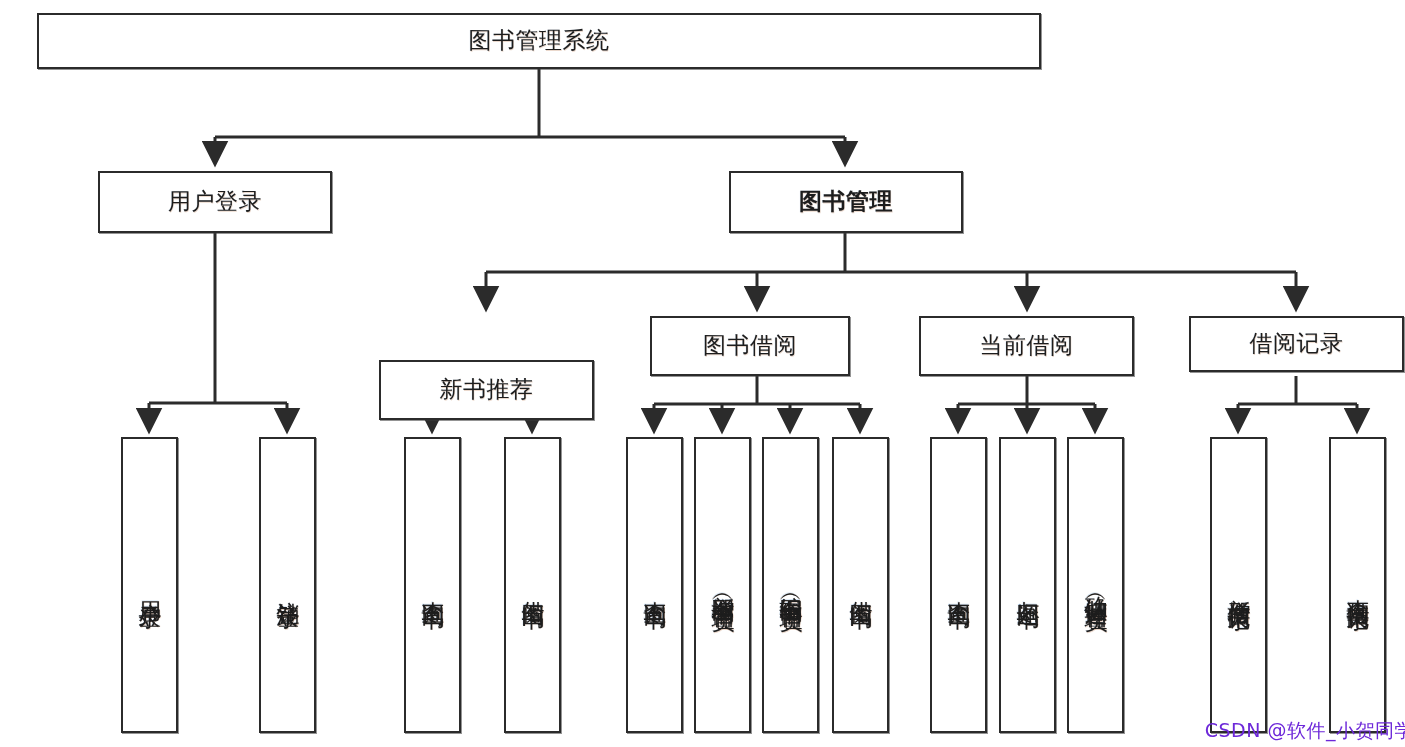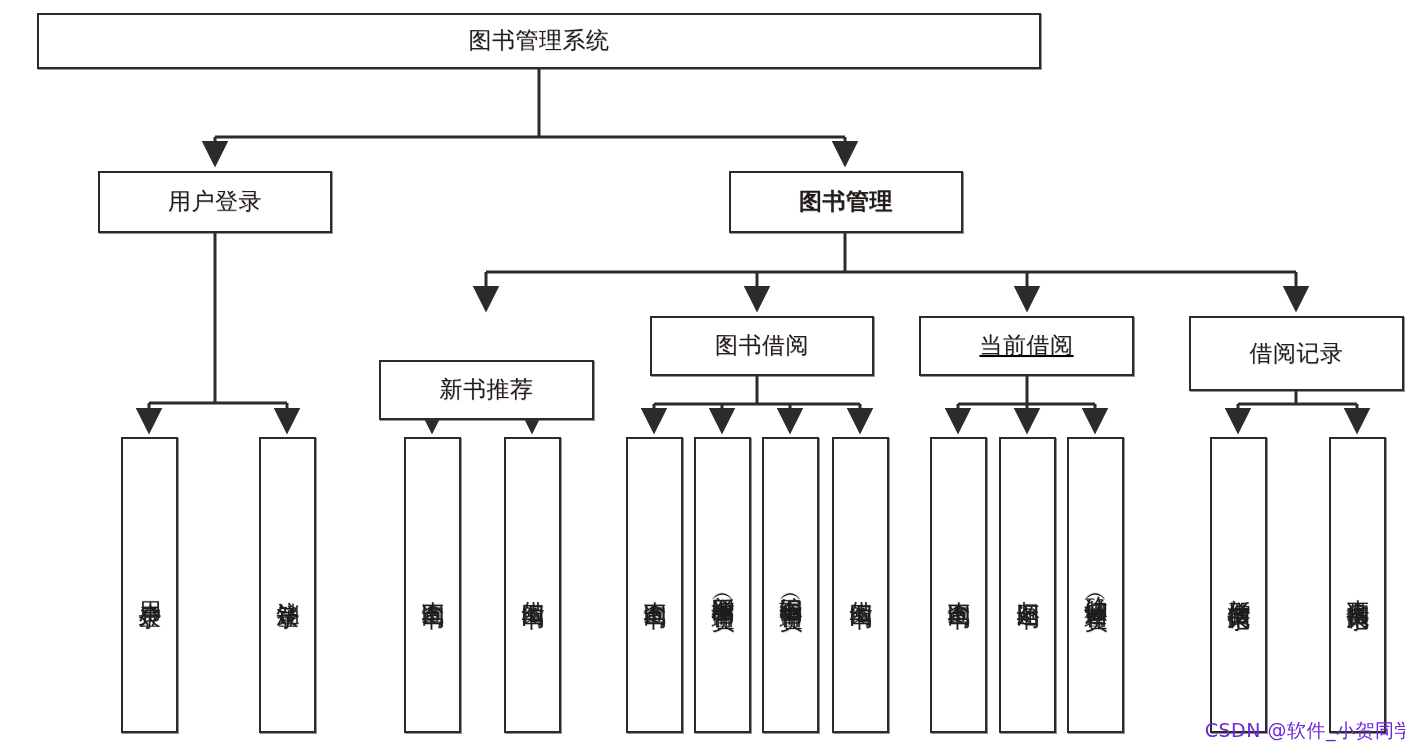"图书借阅" div.node-box { width: 224px -> 200px }
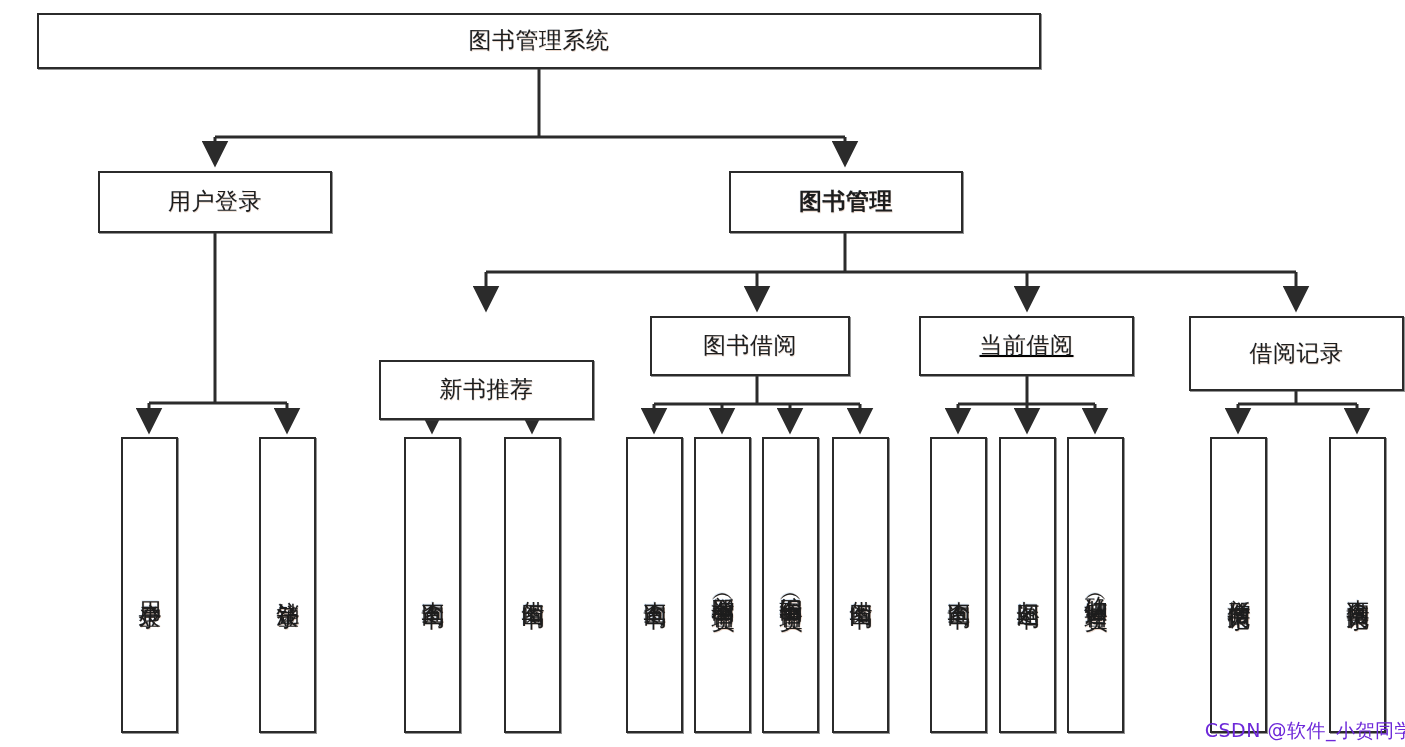"当前借阅" div.node-box { text-decoration: underline -> none }
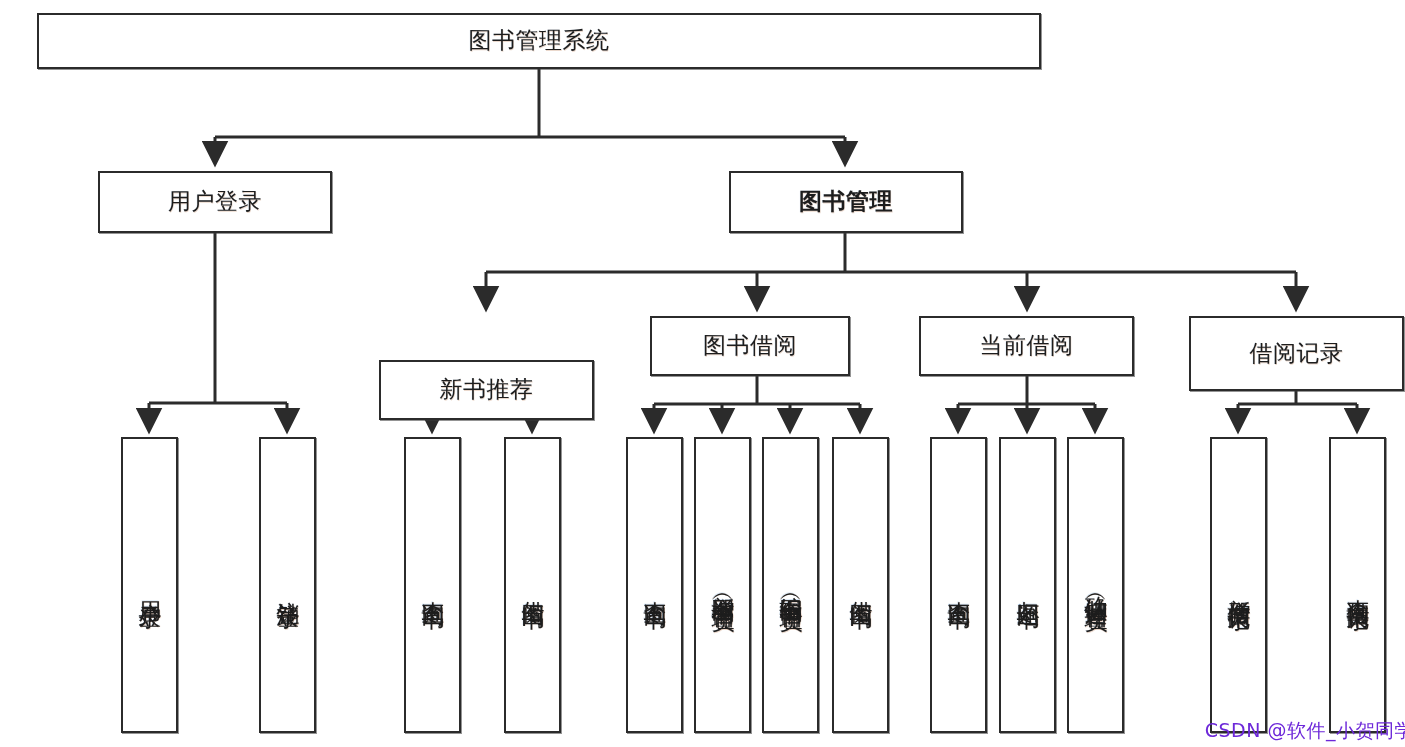"借阅记录" div.node-box { height: 75px -> 56px }
